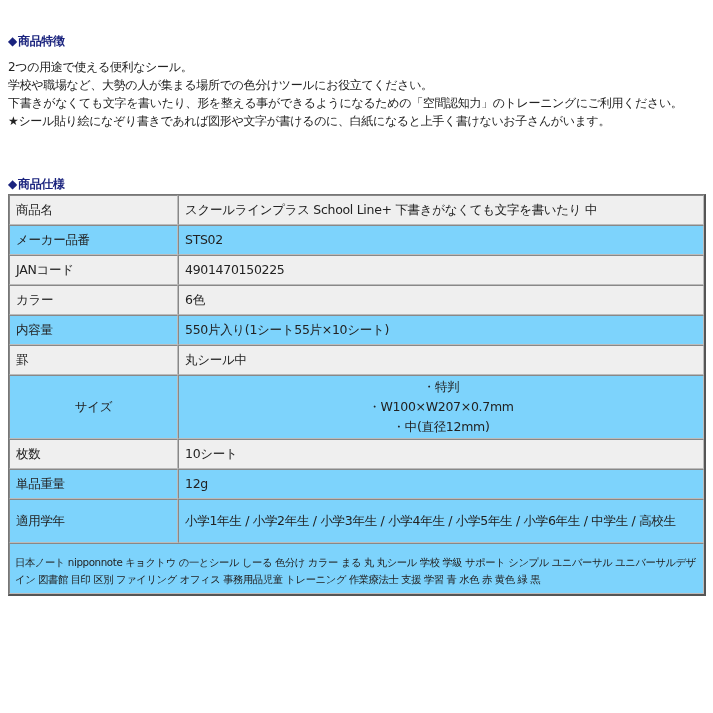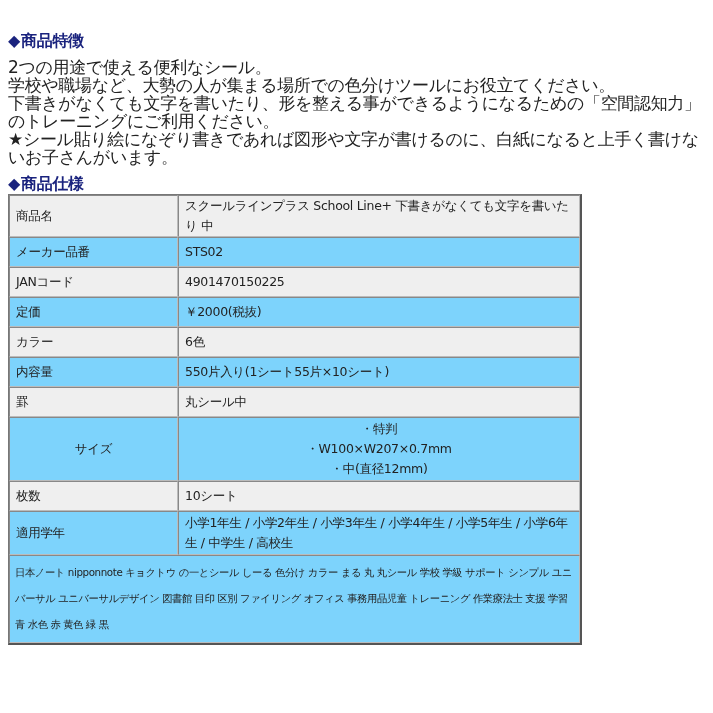"◆商品特徴" .heading { font-size: 16px -> 12px }
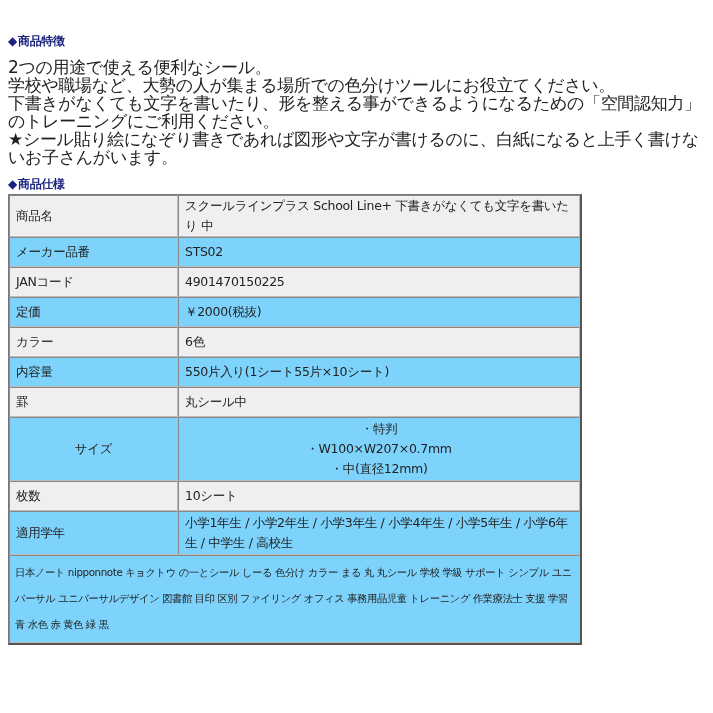"2つの用途で使える便利なシール。" .features { font-size: 17px -> 12px }
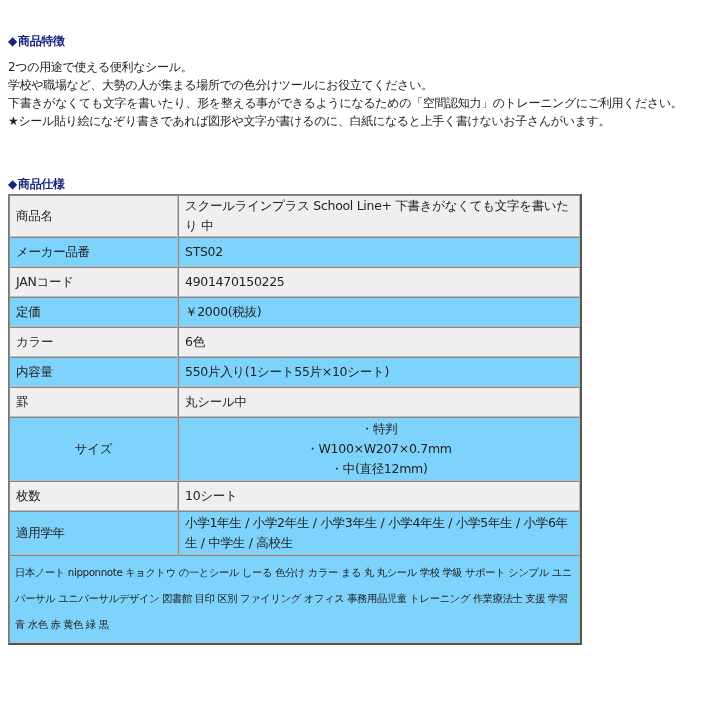"商品名" table.spec { width: 574px -> 698px }
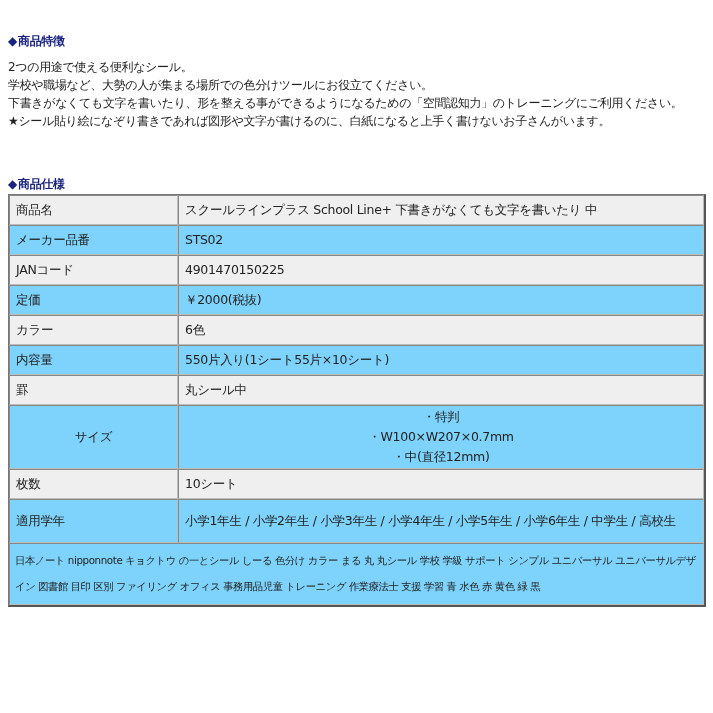"定価" tr.std { html: <tr> <td>定価</td> <td>￥2000(税抜)</td> </tr> -> none }
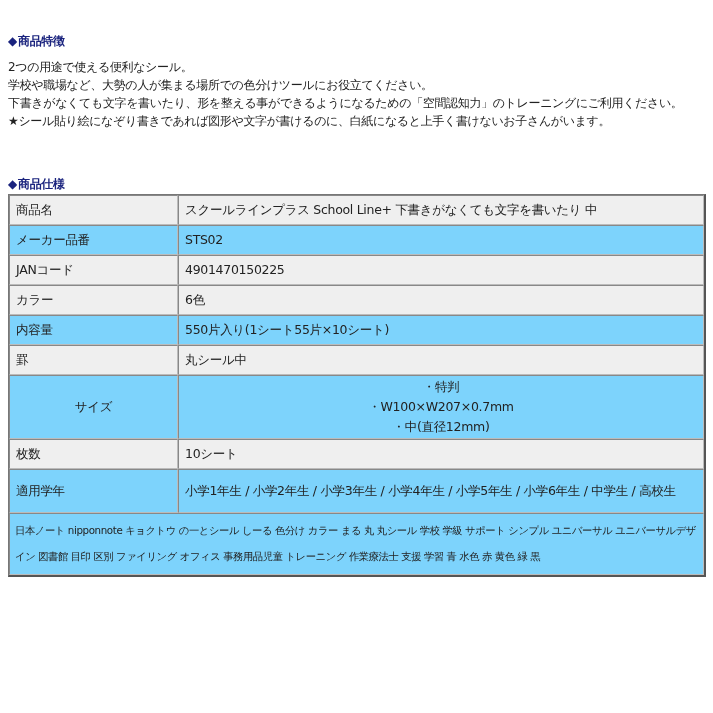"単品重量" tr.std { html: none -> <tr> <td>単品重量</td> <td>12g</td> </tr> }
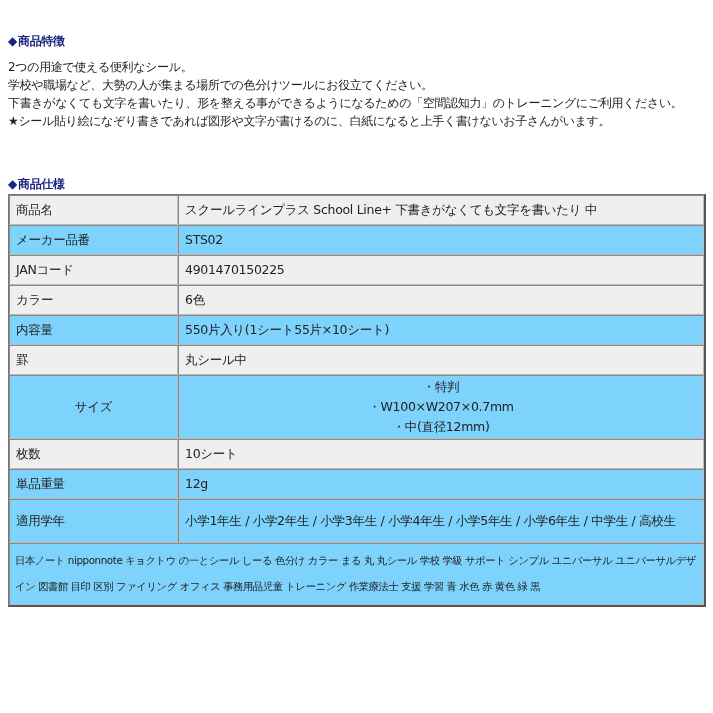"日本ノート nipponnote キョクトウ の一とシール しーる" table.spec td.keywords { line-height: 26px -> 17px; padding: 3px 5px 5px 5px -> 10px 5px 5px 5px }
